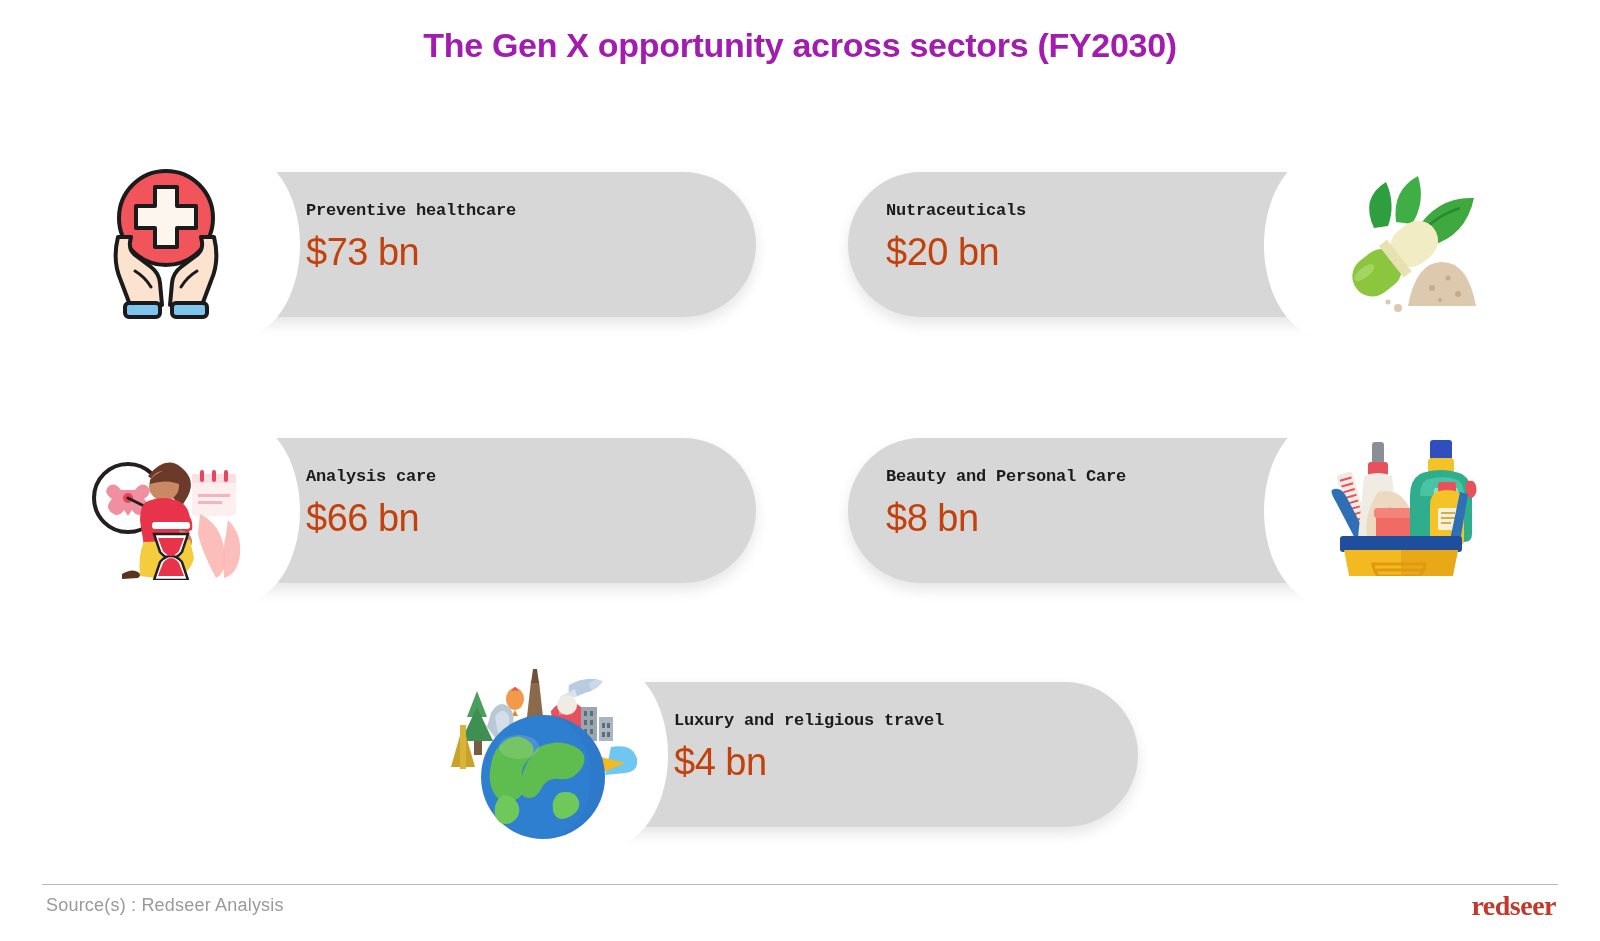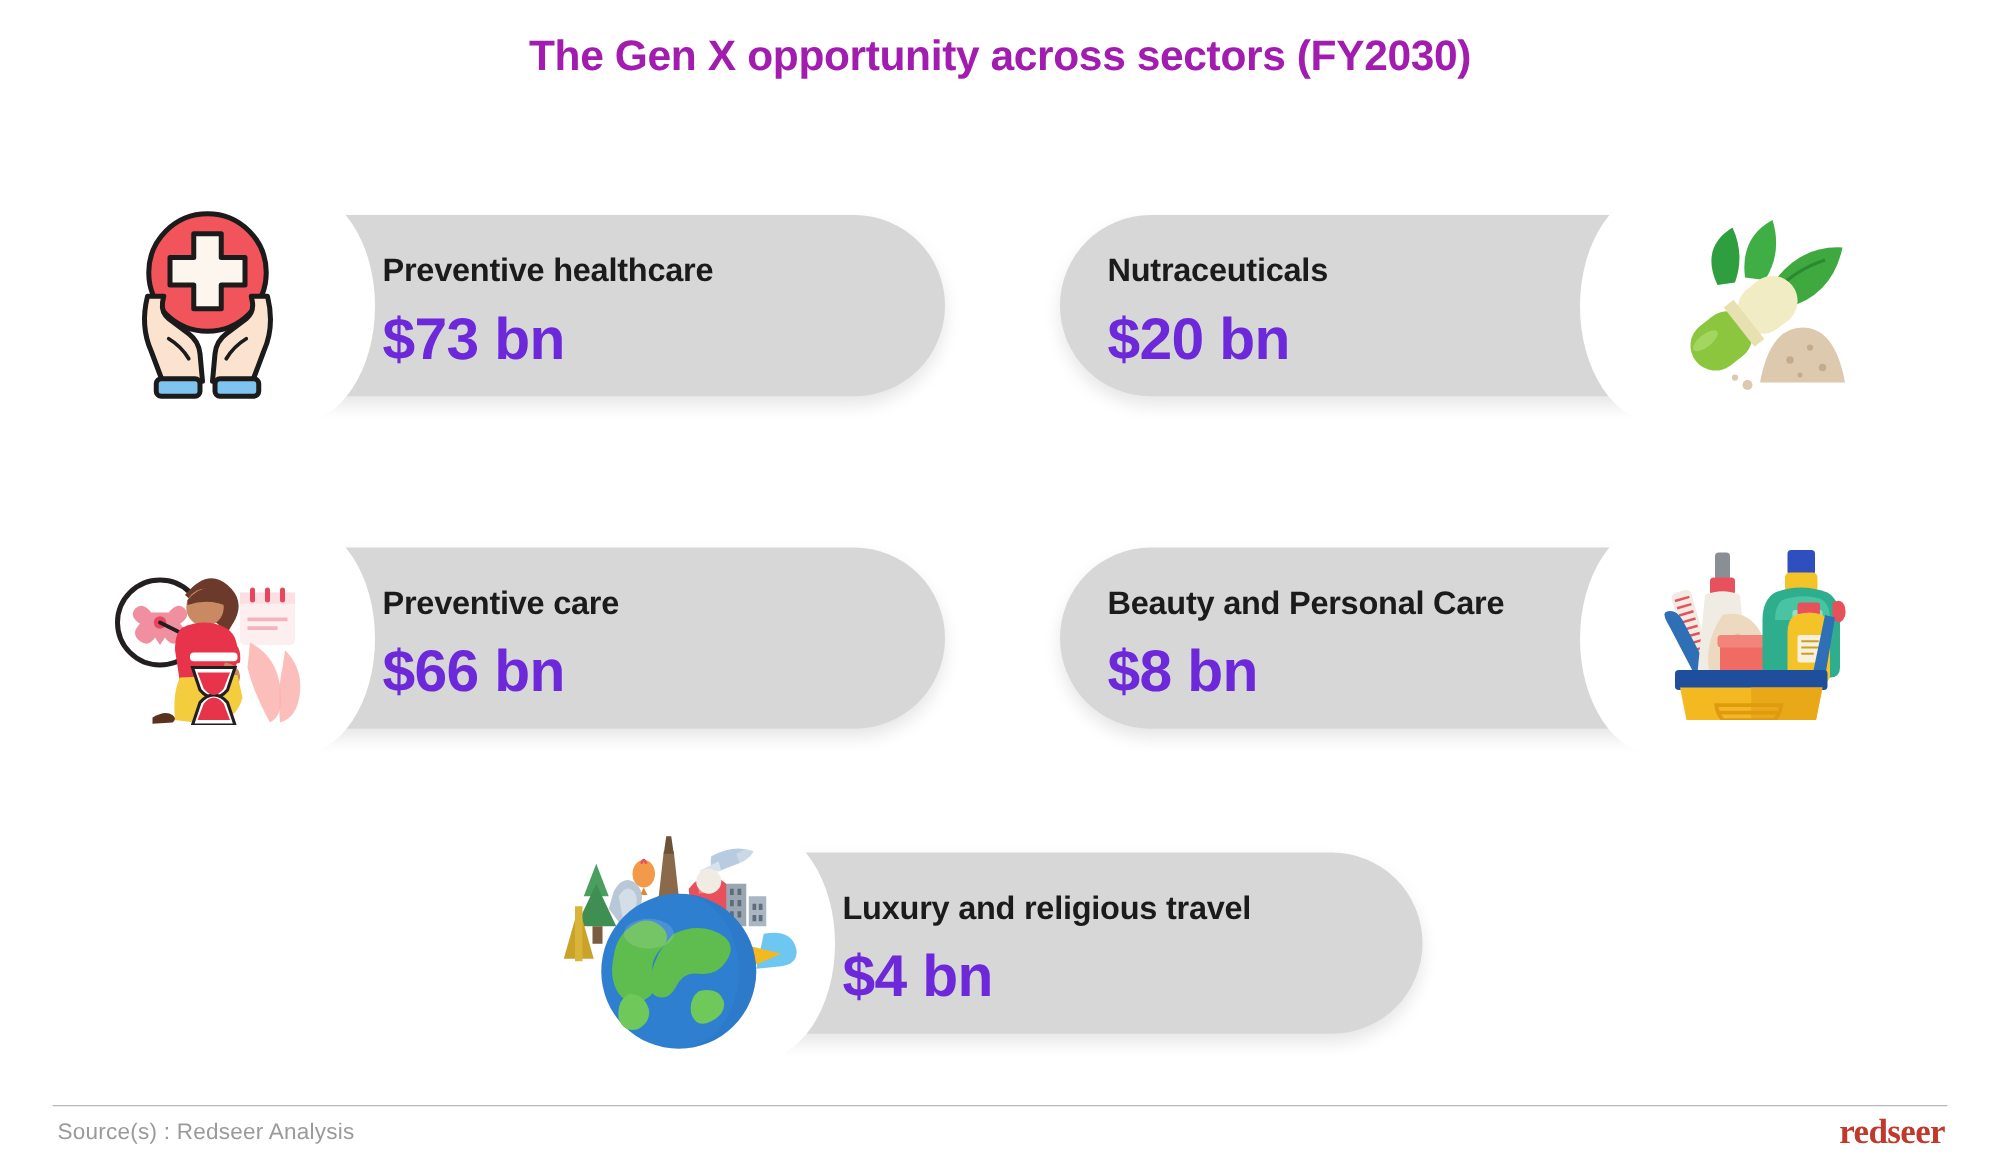"Preventive healthcare" .card-label { font-family: none -> Liberation Mono, monospace; font-size: 26px -> 17px }
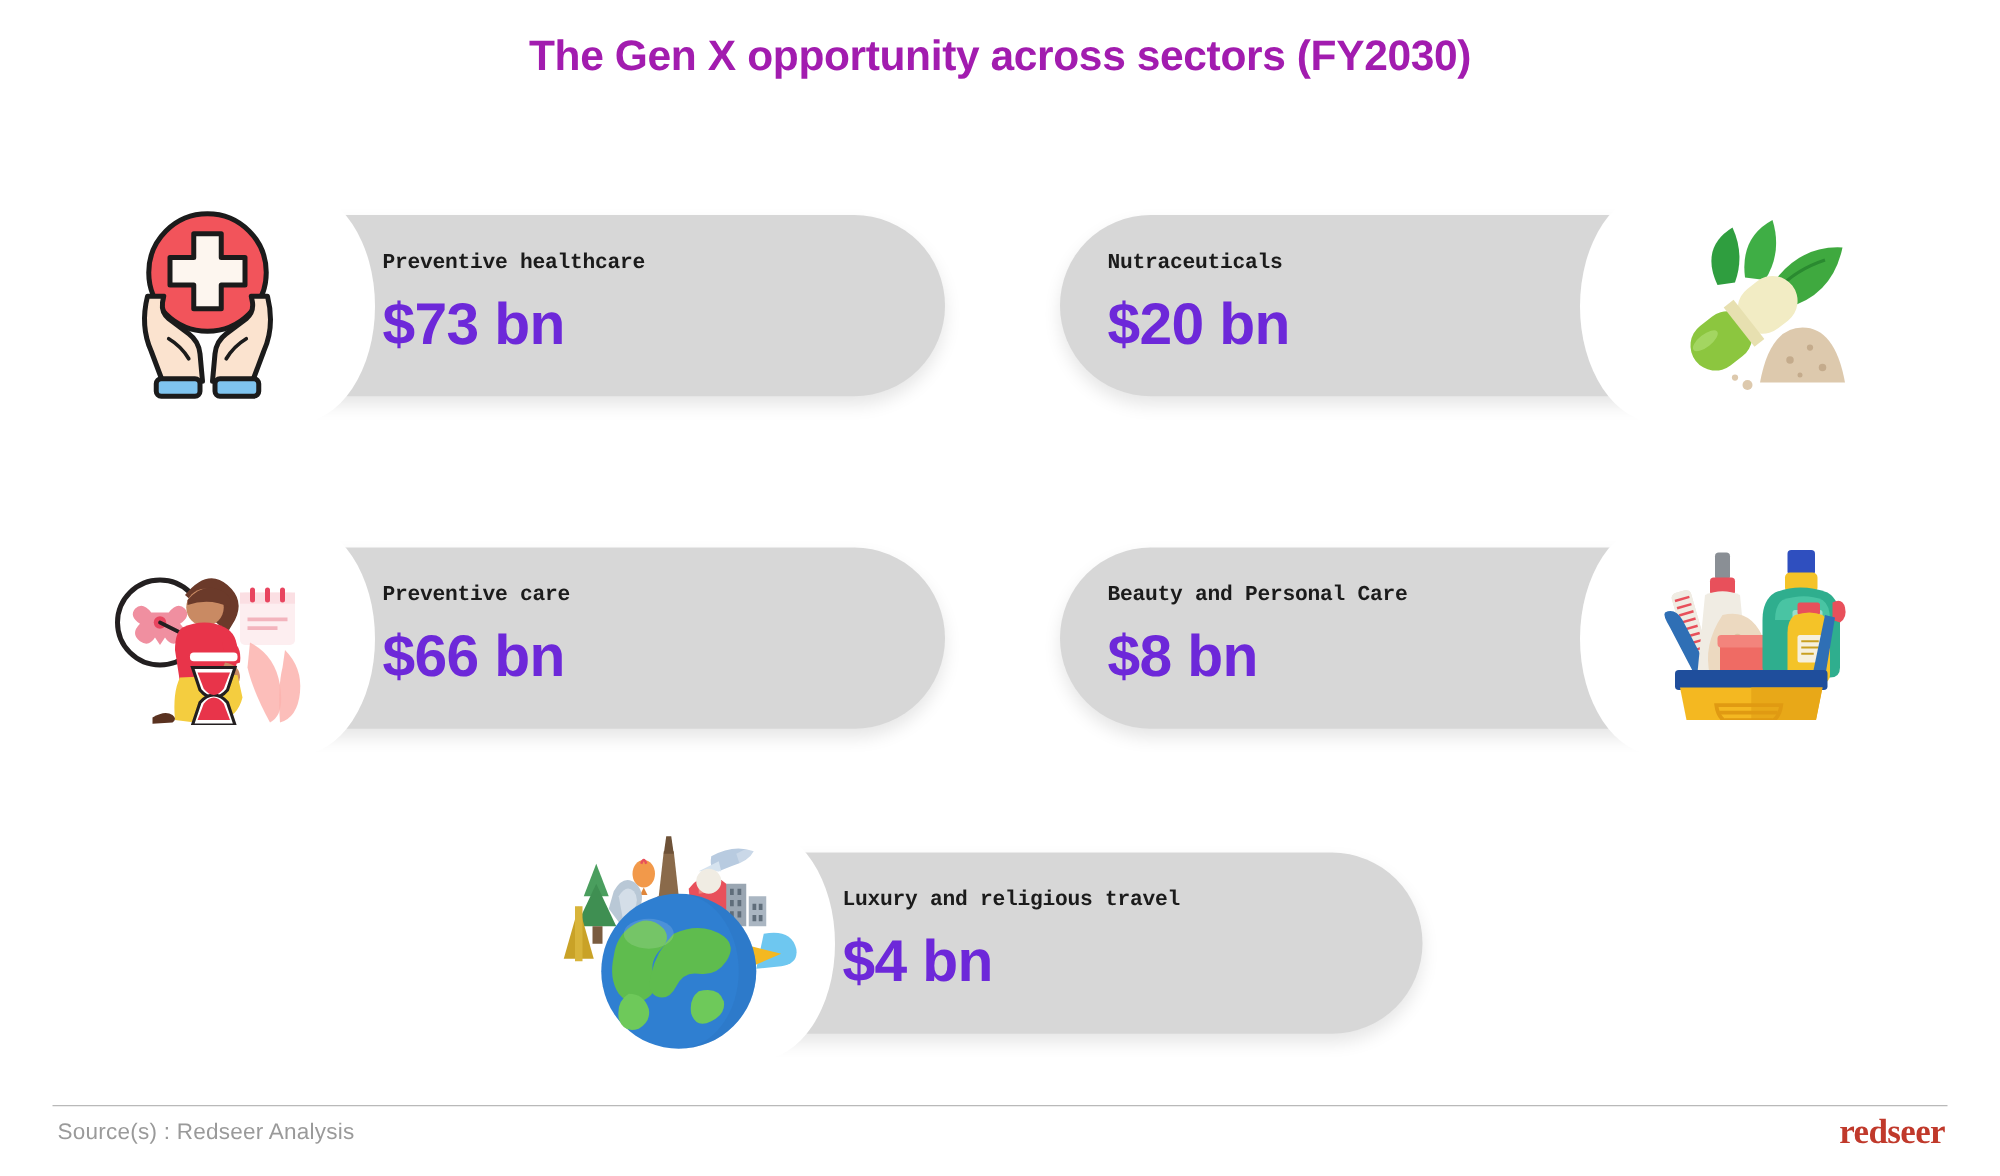"$73 bn" .card-value { color: #6d28d9 -> #c2410c; font-size: 47px -> 38px; font-weight: bold -> normal }
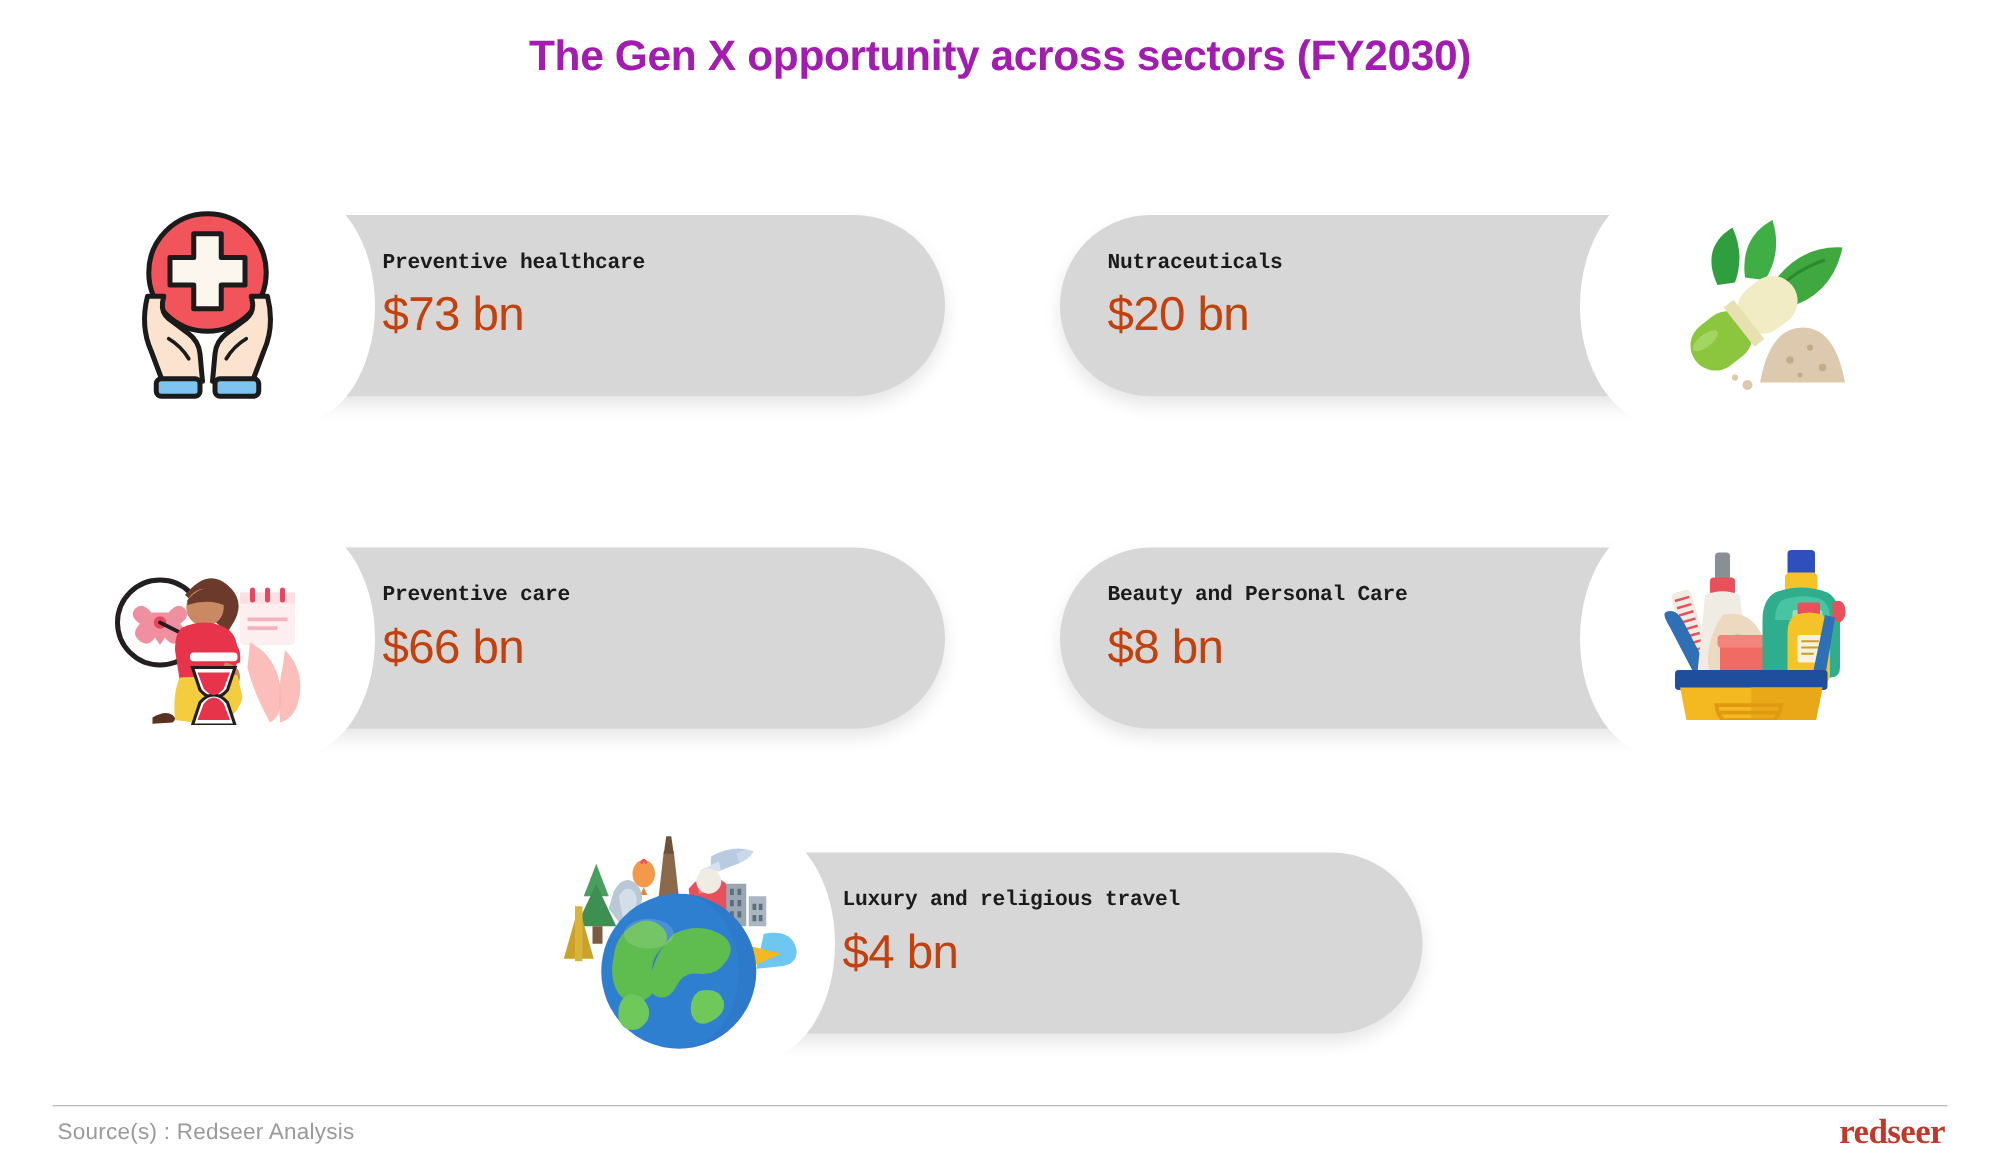"Preventive care" div.card-label { text: Preventive -> Analysis }
